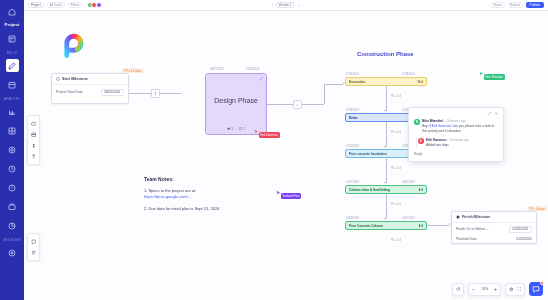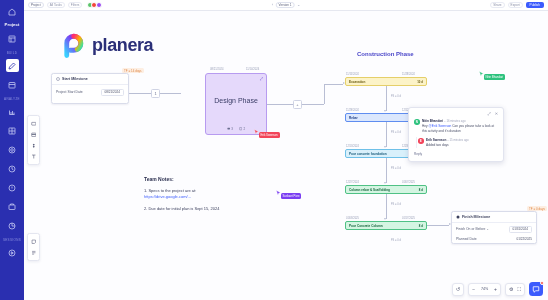"planera" div.logo-text { html: <div>planera</div> -> none }
